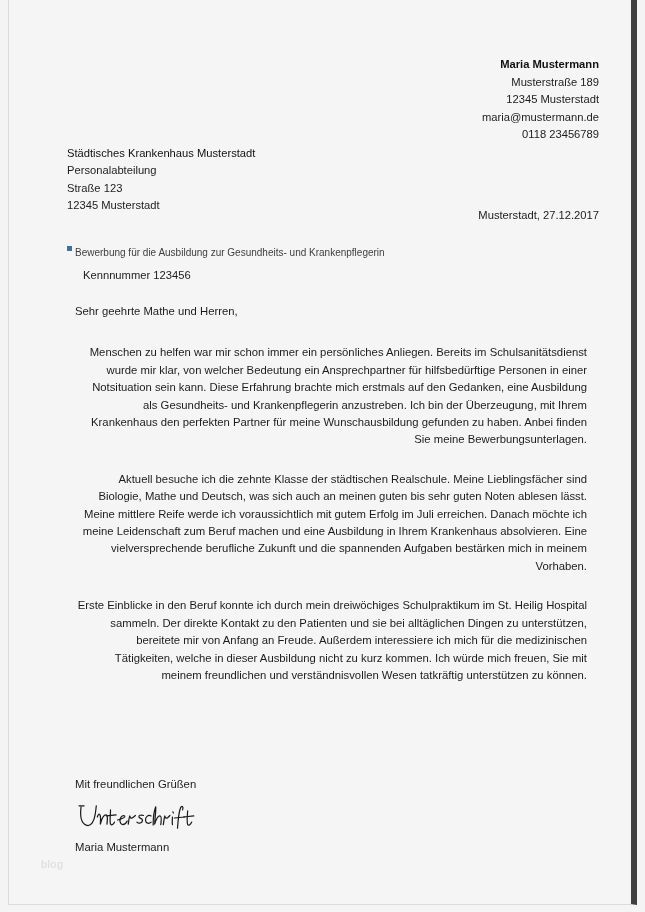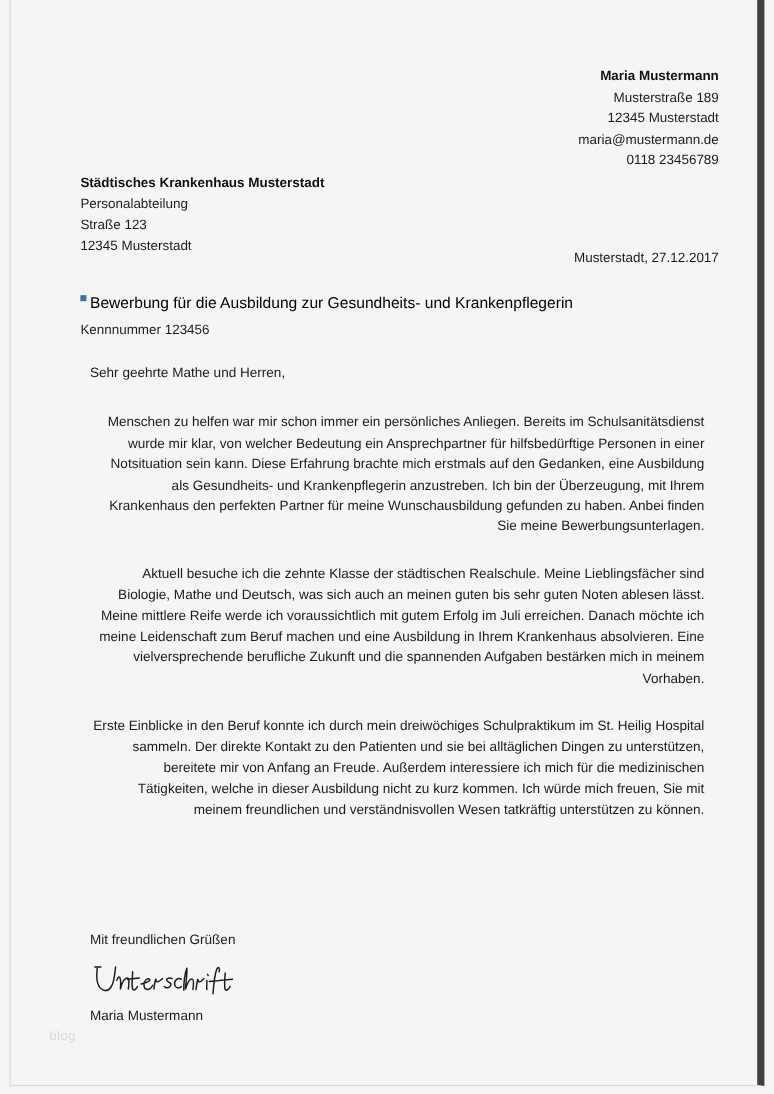"Städtisches Krankenhaus Musterstadt" .recipient .org { font-weight: bold -> normal }
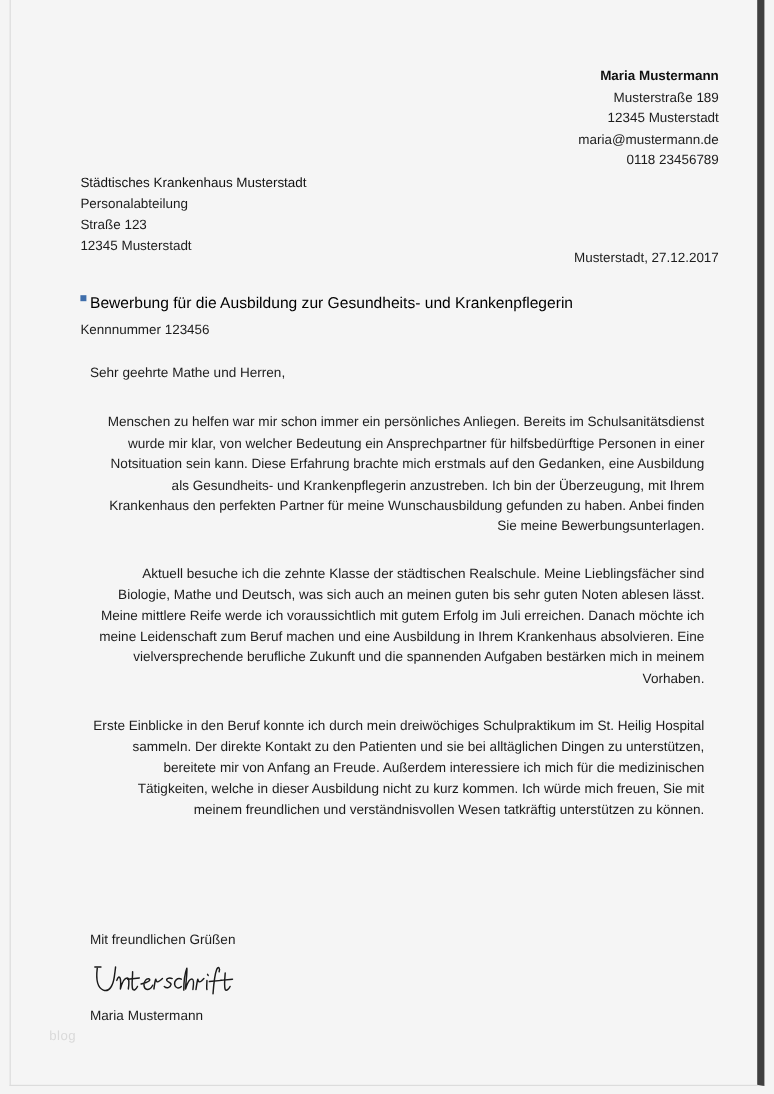"Bewerbung für die Ausbildung zur" .subject { color: #000000 -> #404040; font-size: 13px -> 10px }
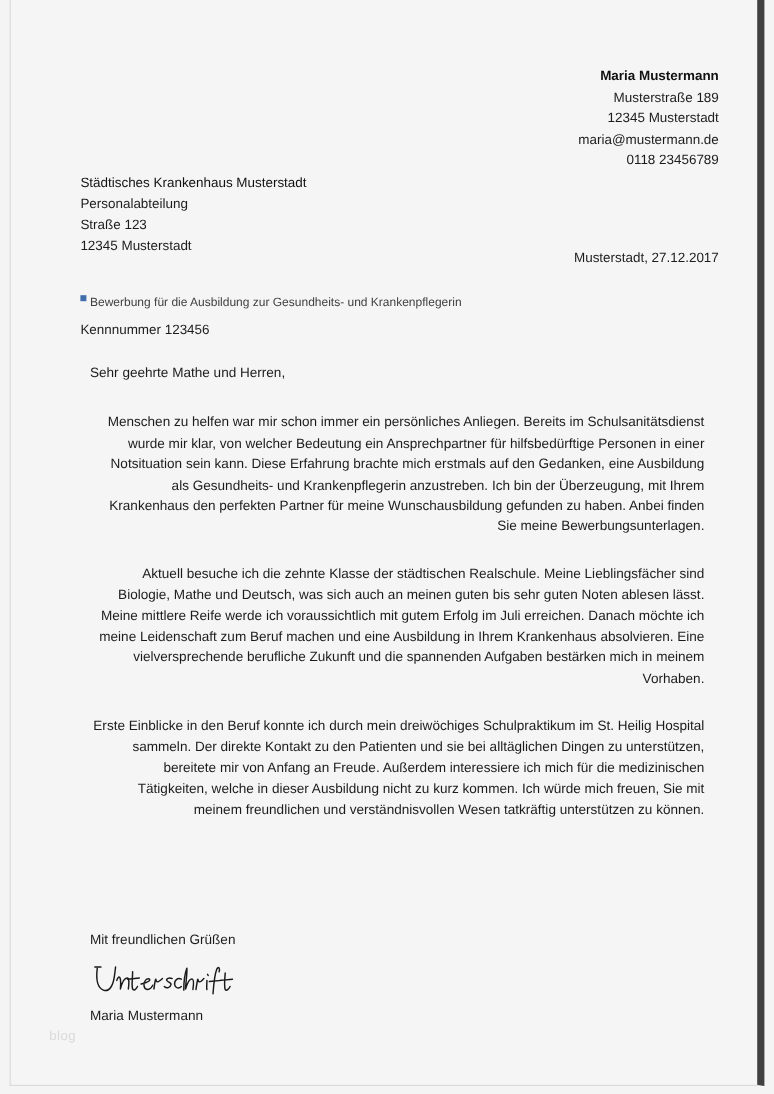"Kennnummer 123456" .refnum { margin-left: 0 -> 16px }
